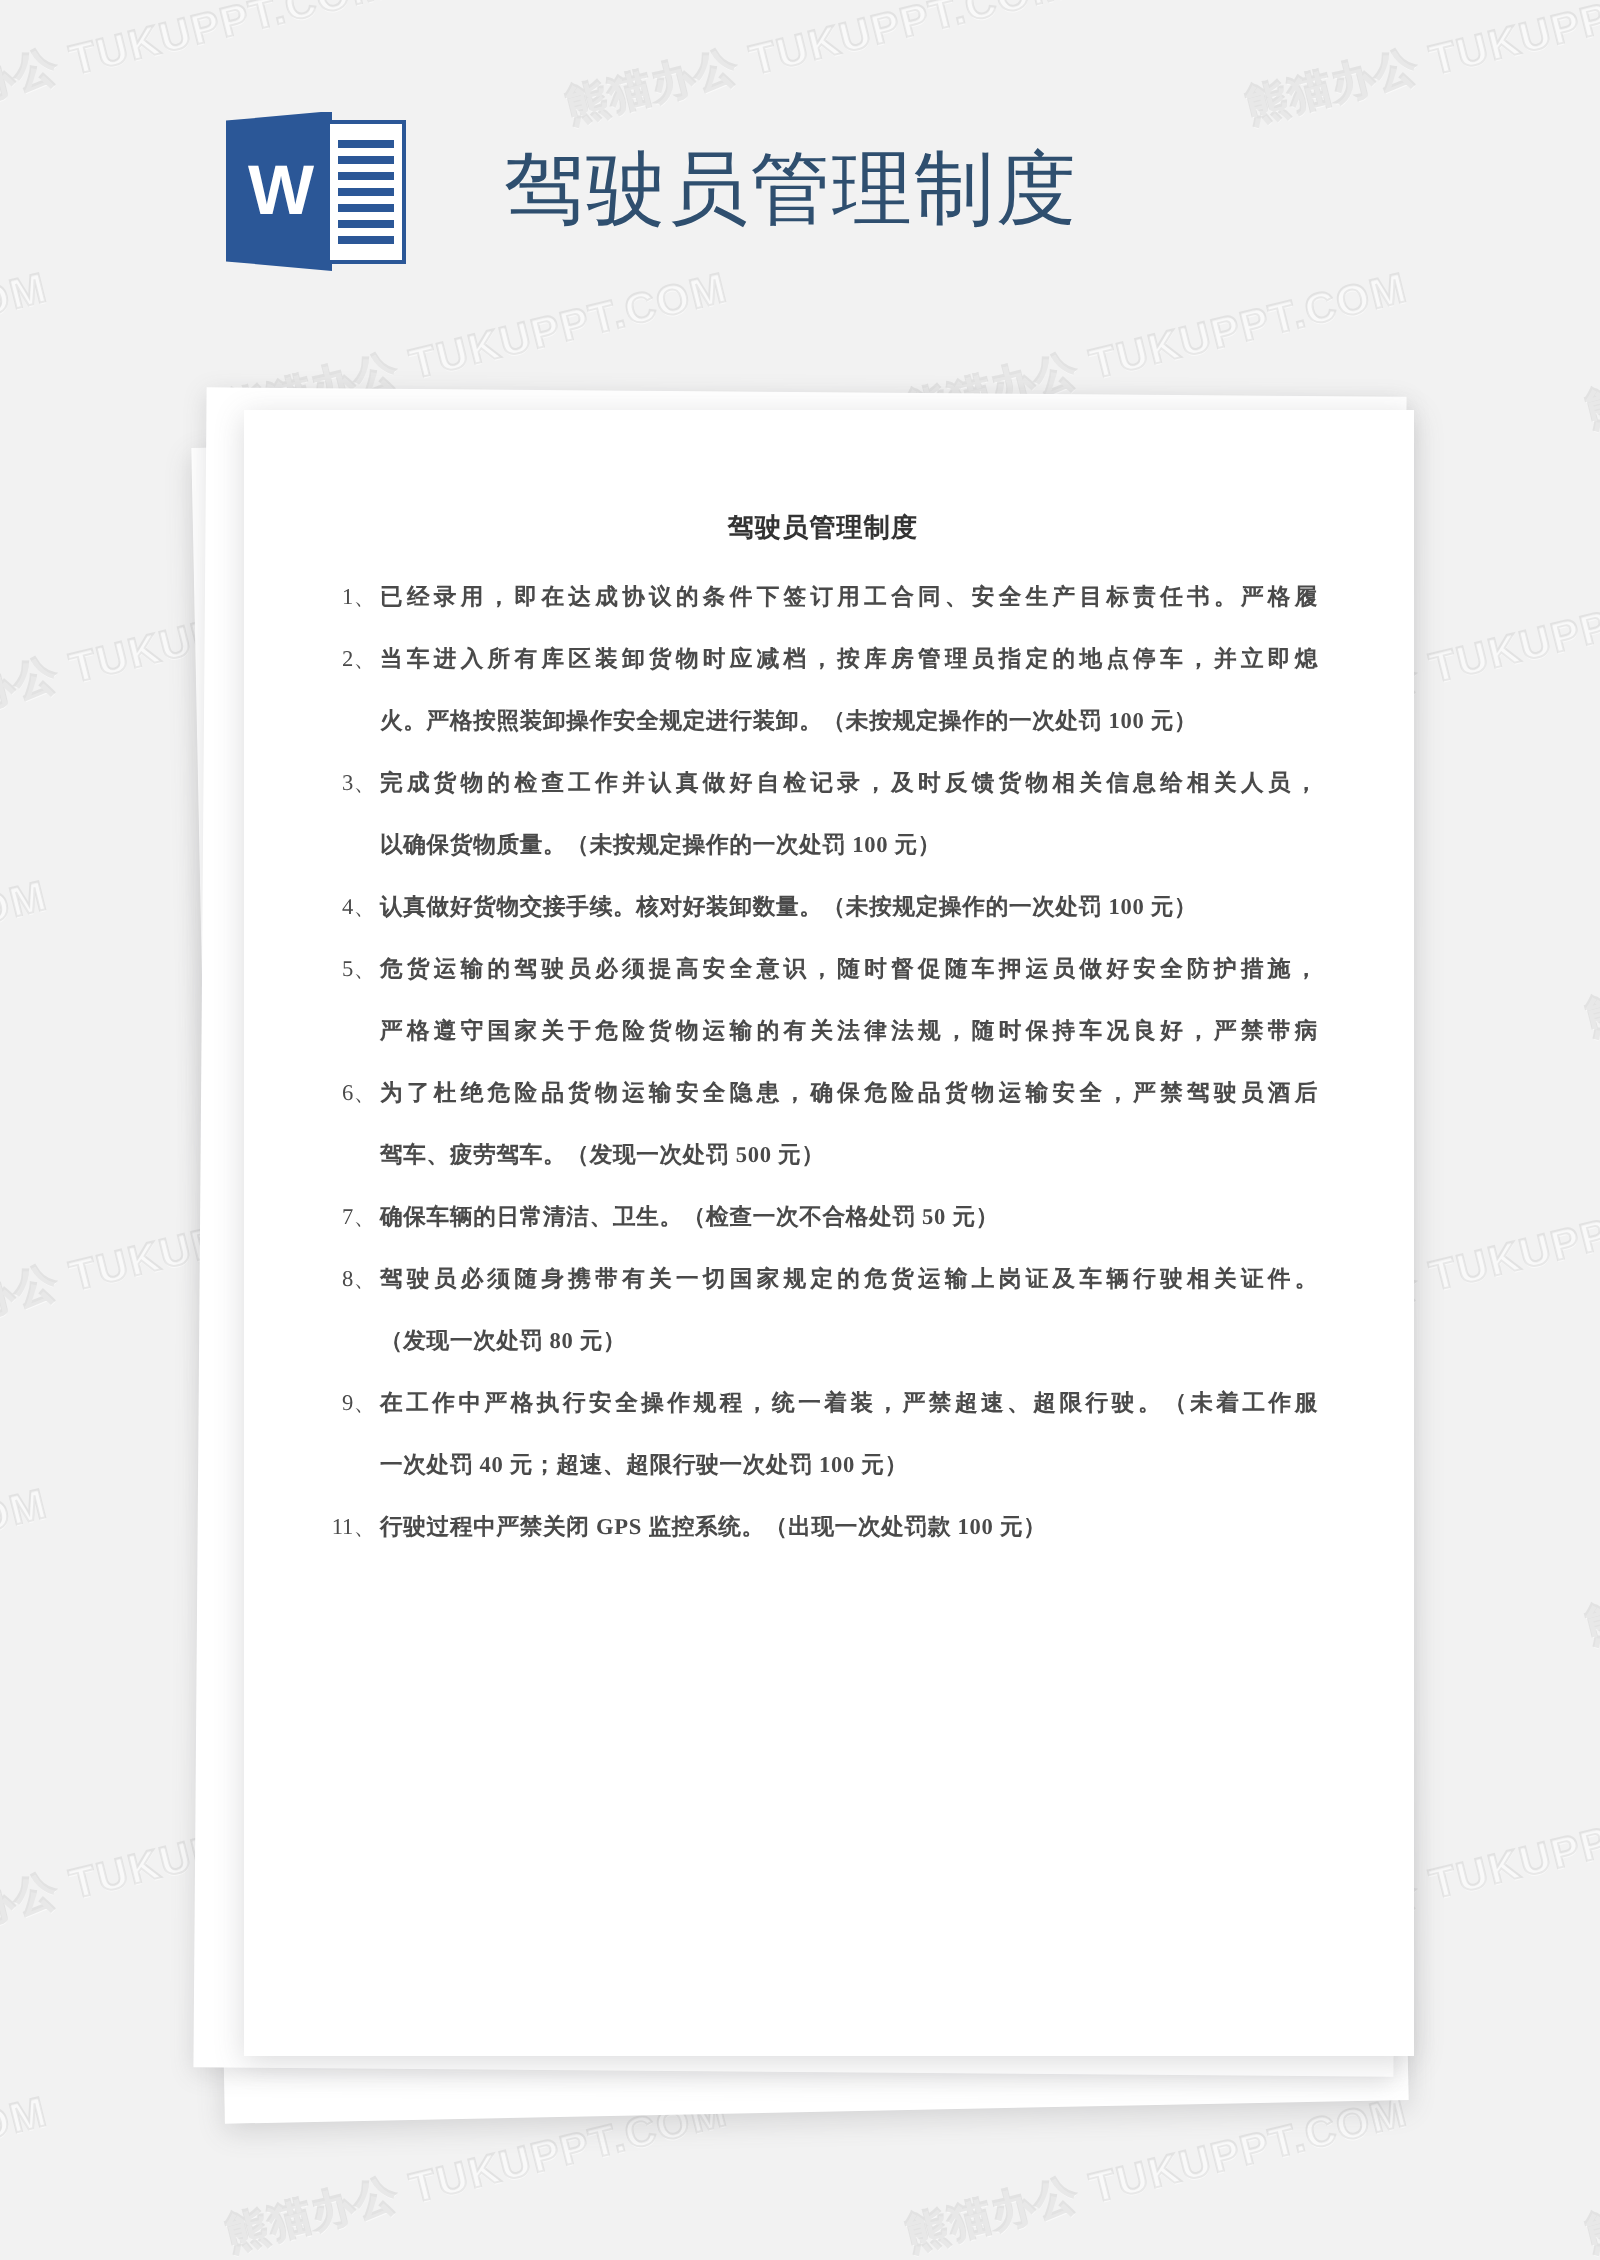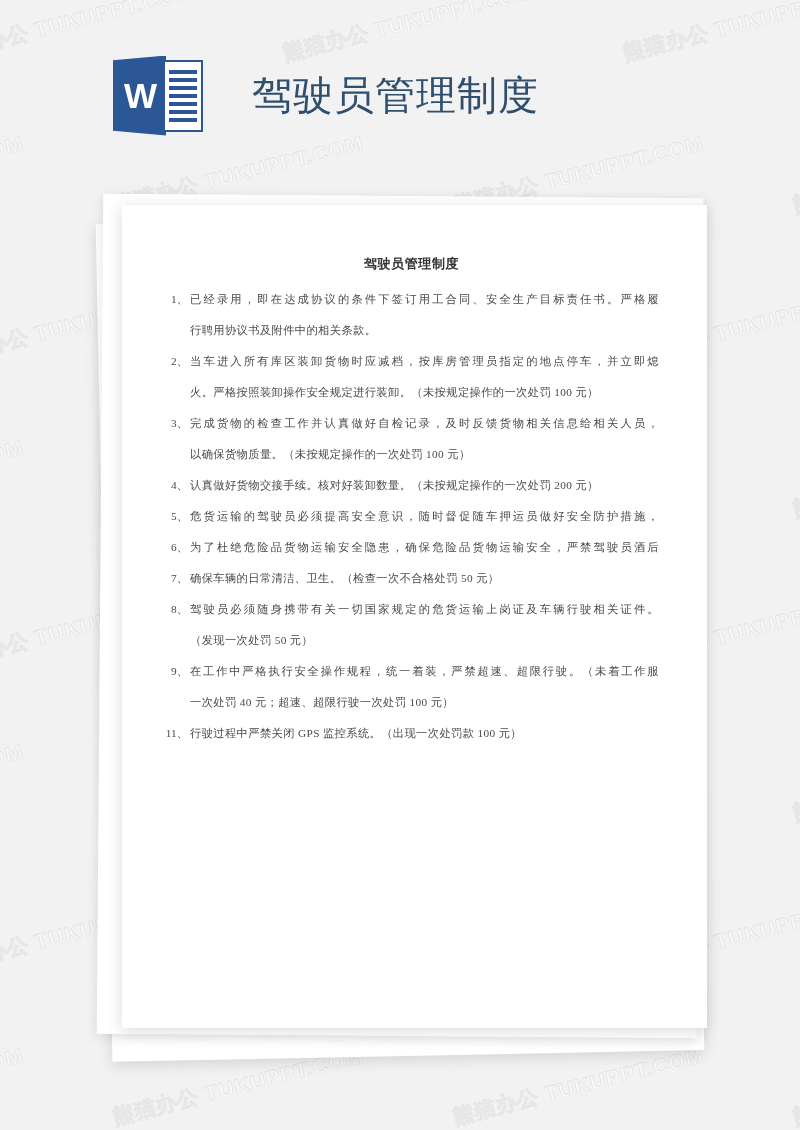"已经录用，即在达成协议的条件下签订用工合同、安全生产目标责任书。严格履" .clause-body { font-weight: none -> bold }
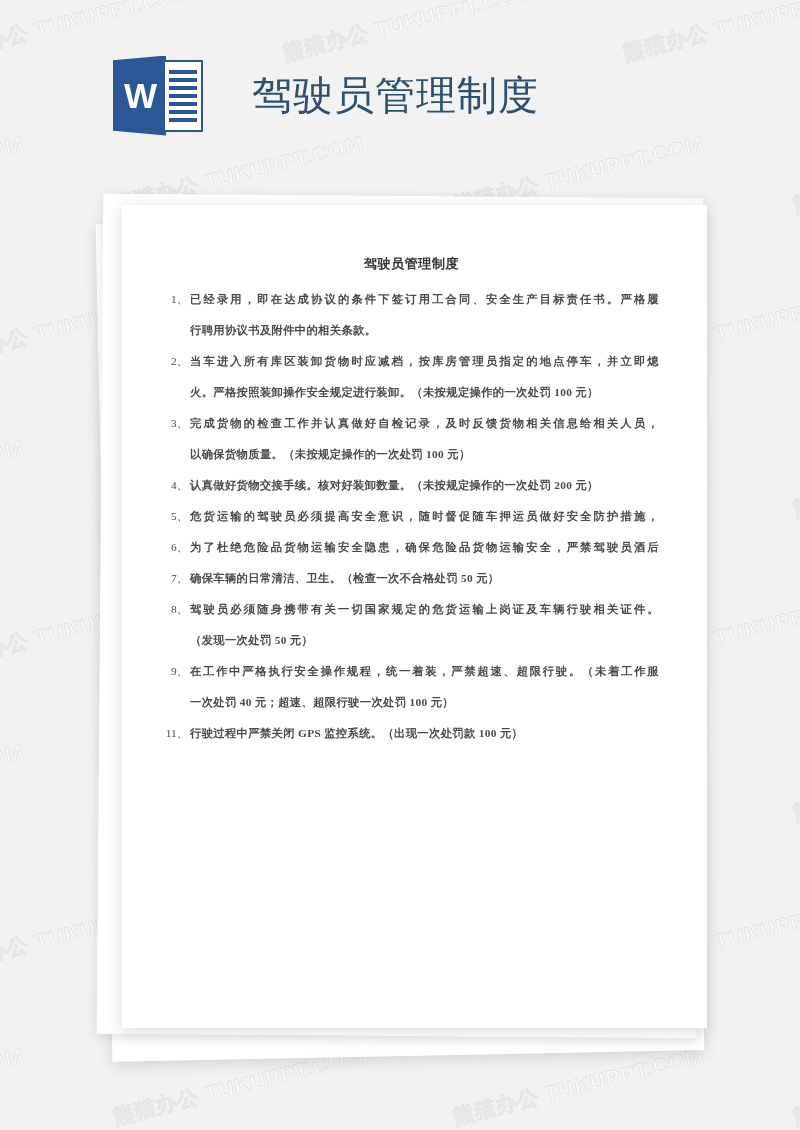"行聘用协议书及附件中的相关条款。" span.ln { html: <span>行聘用协议书及附件中的相关条款。</span> -> none }
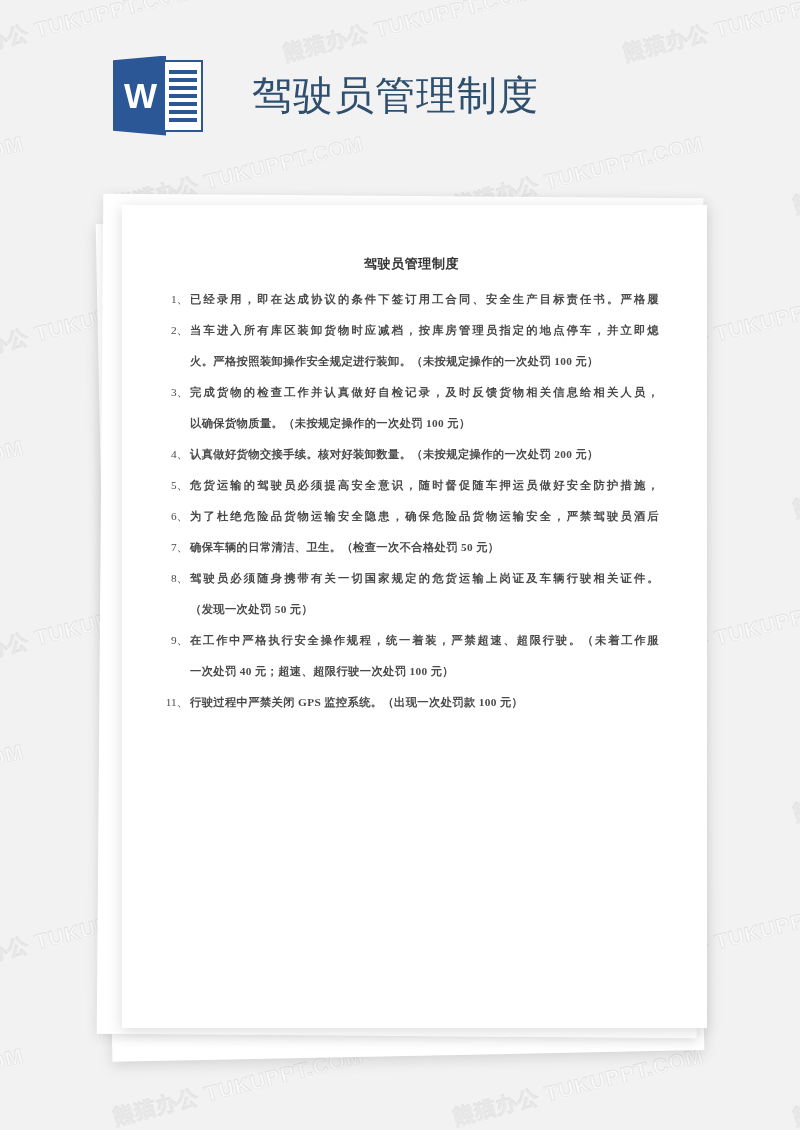"认真做好货物交接手续。核对好装卸数量。（未按规定操作的一次处罚 200 元）" span.ln { text: 200 -> 100 }
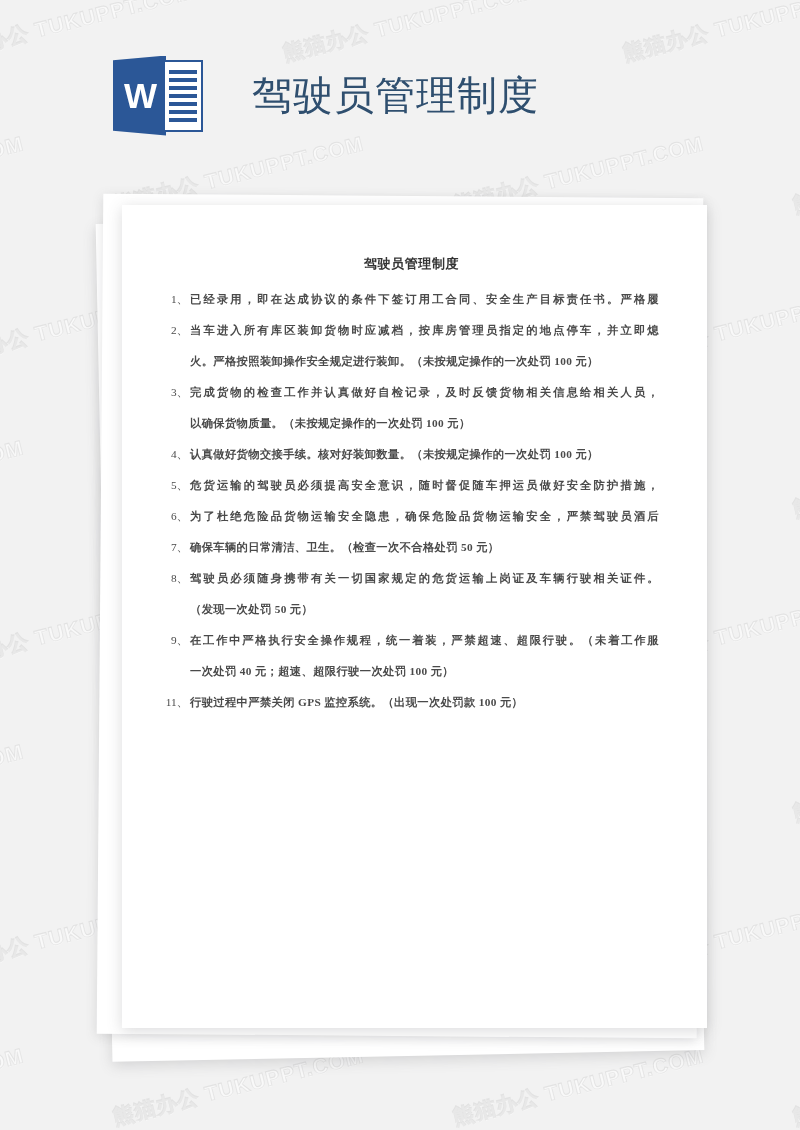"严格遵守国家关于危险货物运输的有关法律法规，随时保持车况良好，严禁带病" span.ln { html: none -> <span>严格遵守国家关于危险货物运输的有关法律法规，随时保持车况良好，严禁带病</span> }
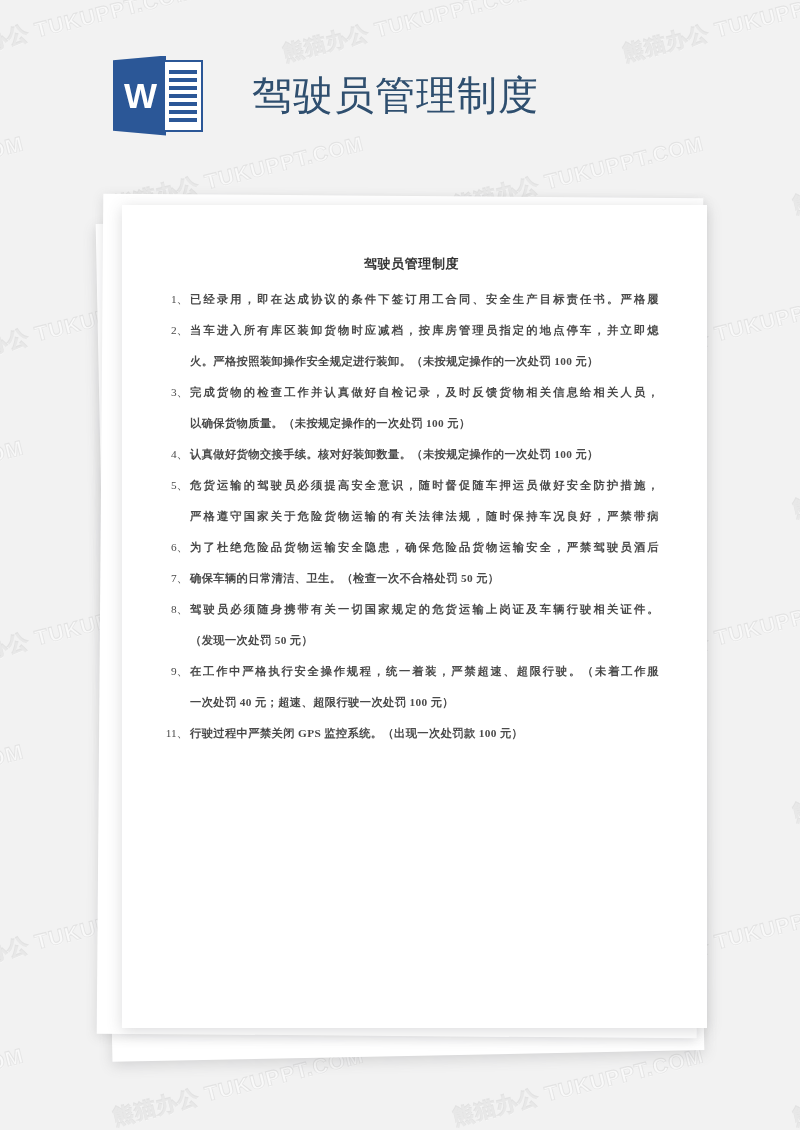"驾车、疲劳驾车。（发现一次处罚 500 元）" span.ln { html: none -> <span>驾车、疲劳驾车。（发现一次处罚 500 元）</span> }
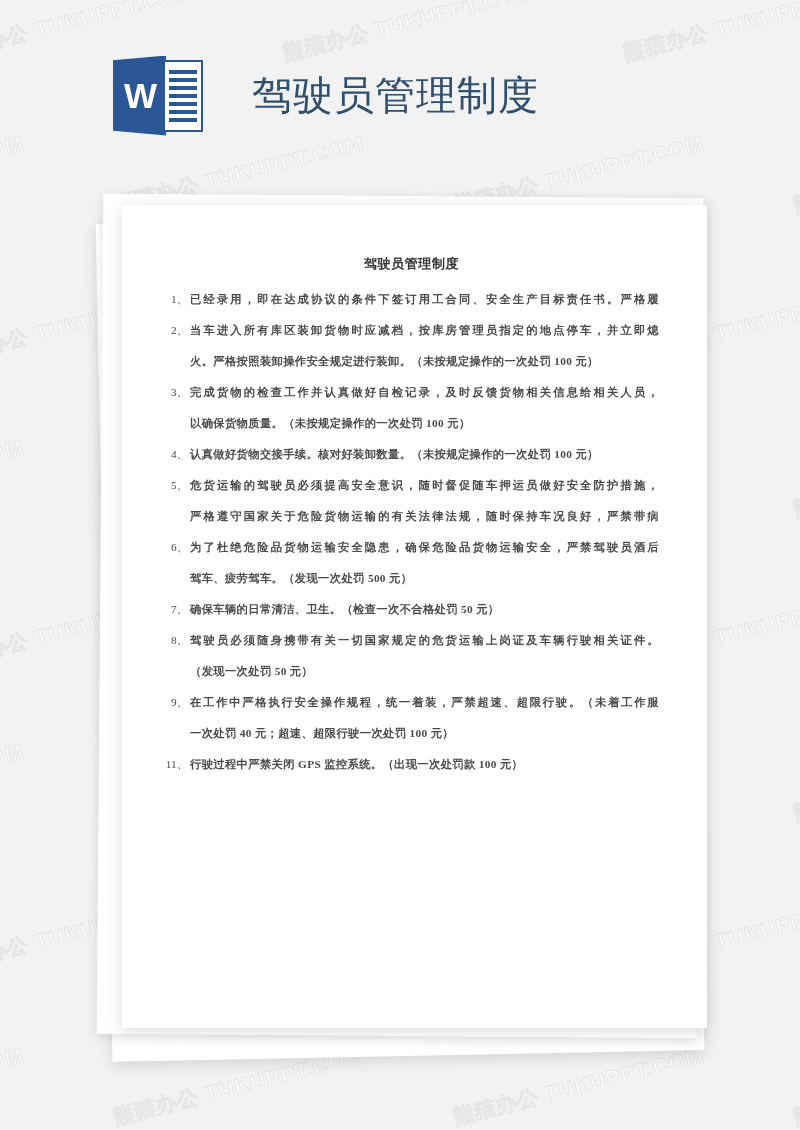"（发现一次处罚 50 元）" span.ln { text: 50 -> 80 }
